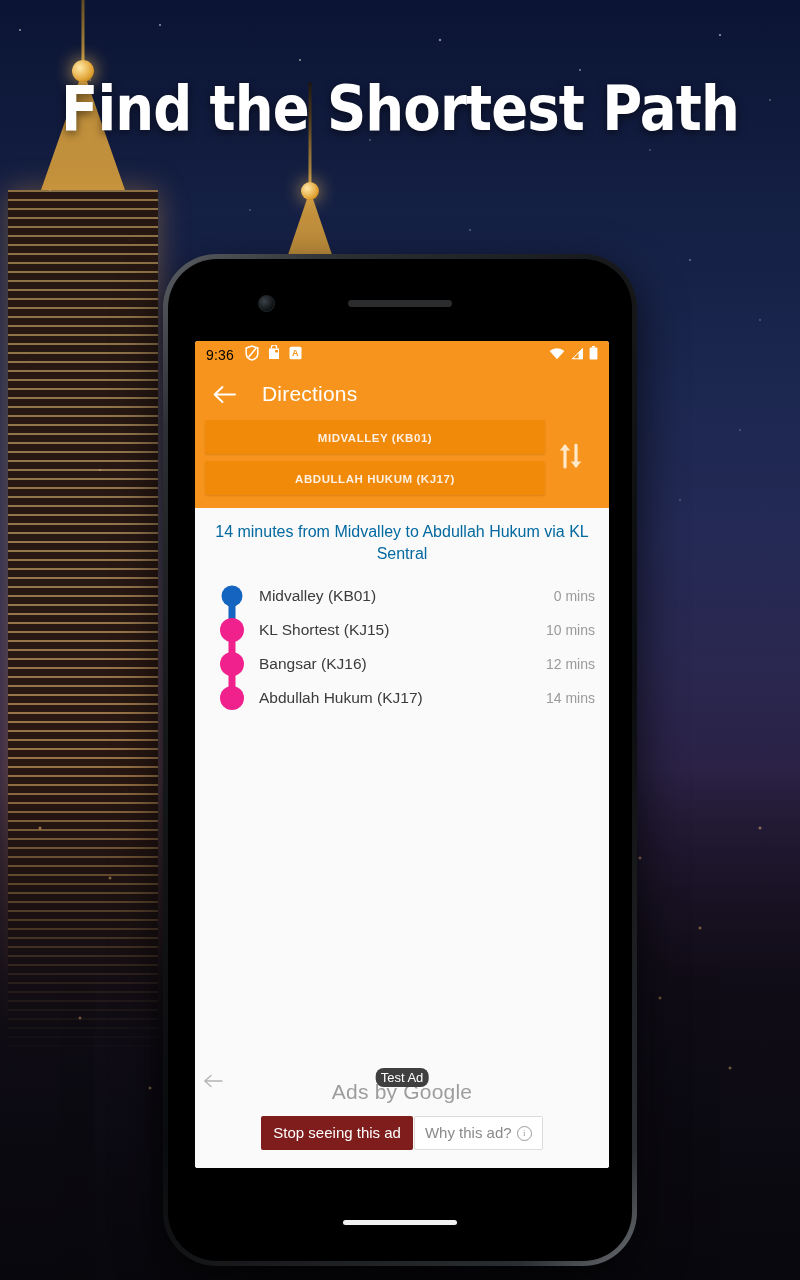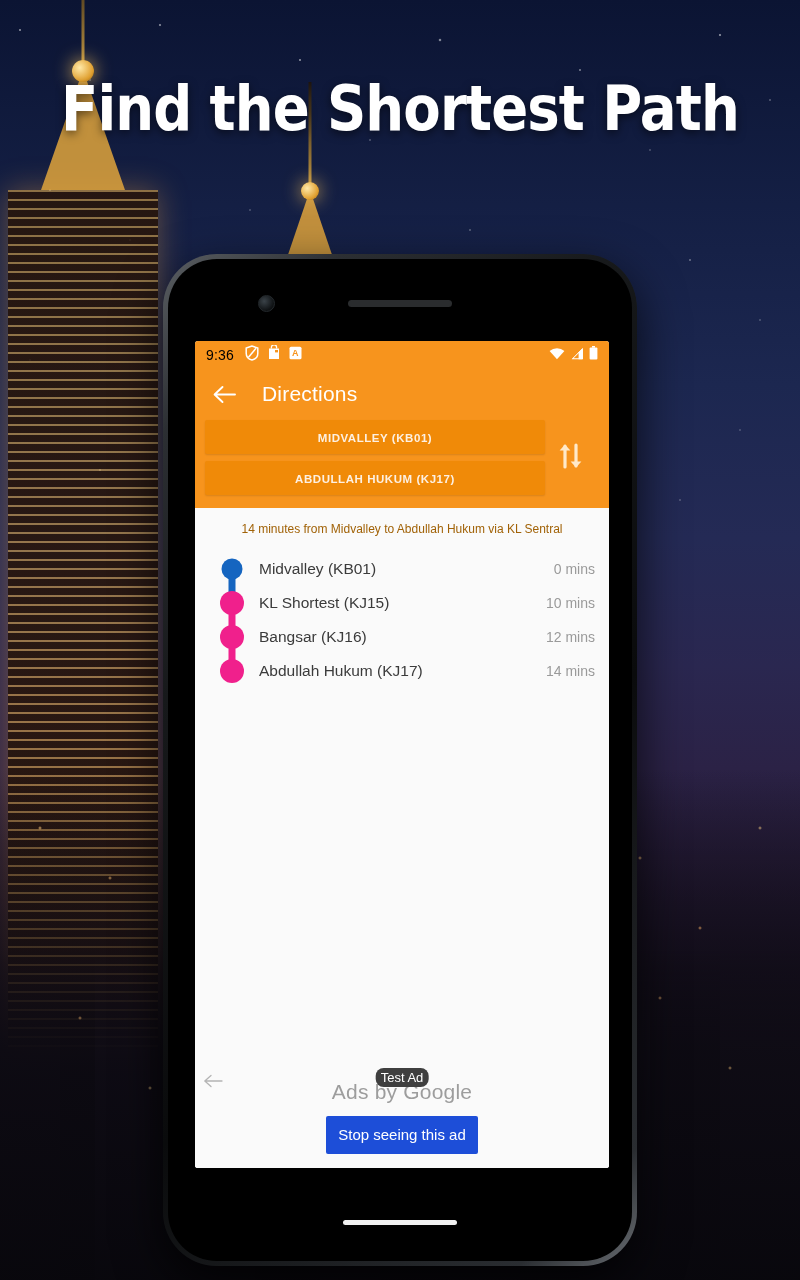"14 minutes from Midvalley to" .summary { color: #a16207 -> #0369a1; font-size: 12px -> 16px }
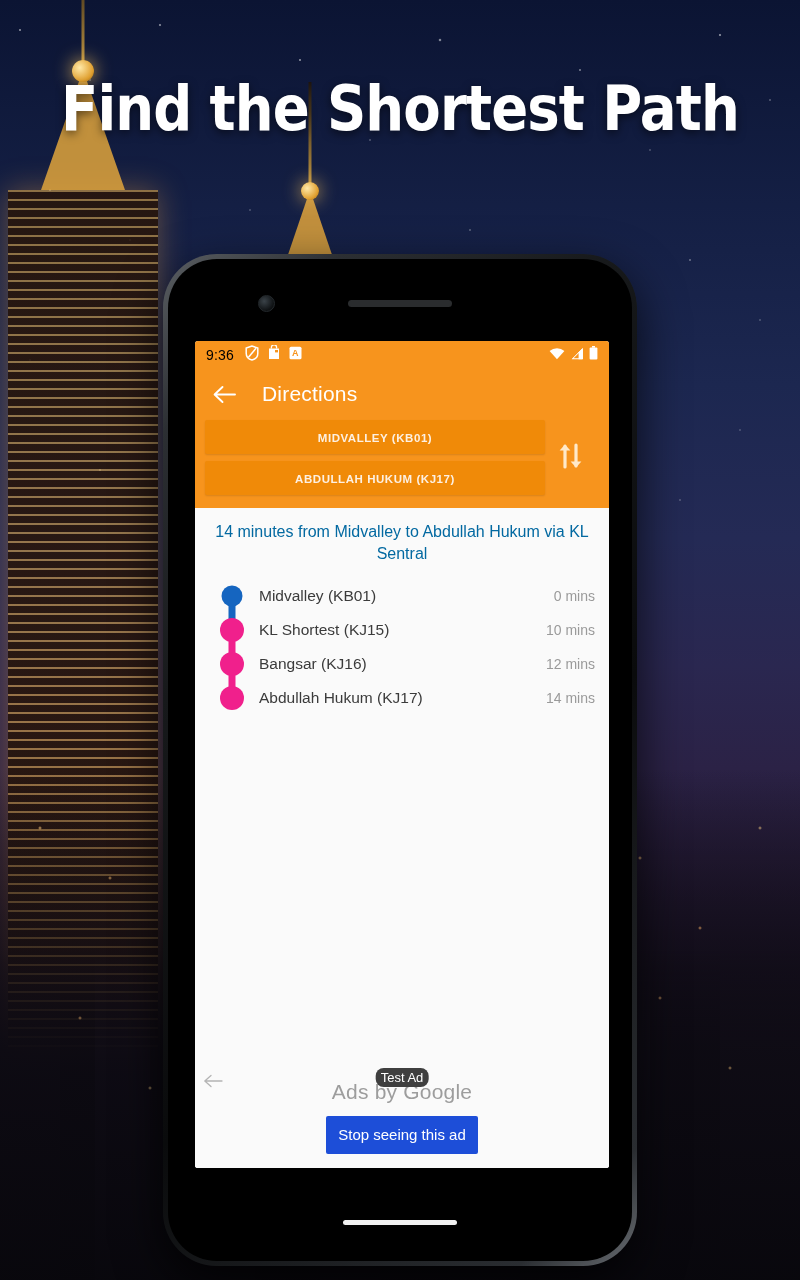"Stop seeing this ad" .btn-stop { background: #1d4ed8 -> #7f1d1d; padding: 10px 12px -> 1px 12px }
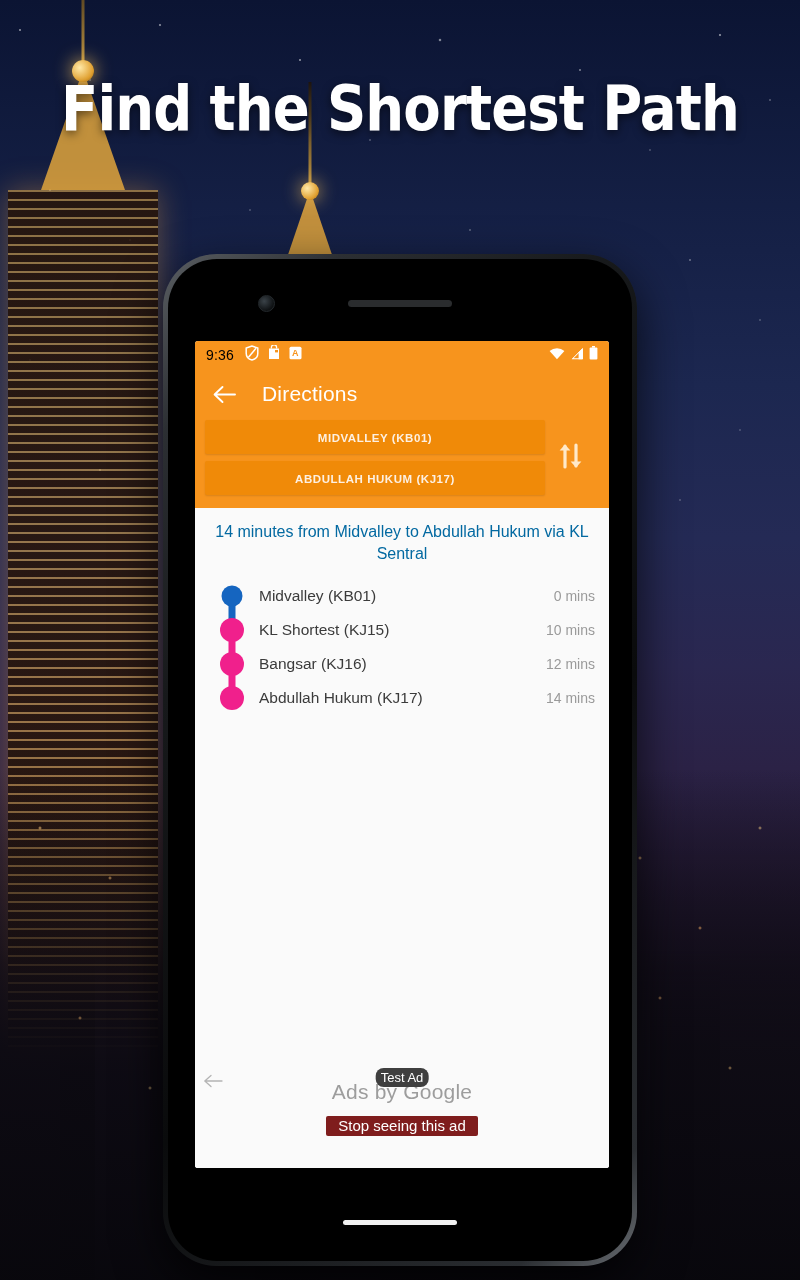"Why this ad?" button.btn-why { html: none -> <button> <span>Why this ad?</span> <span>i</span> </button> }
